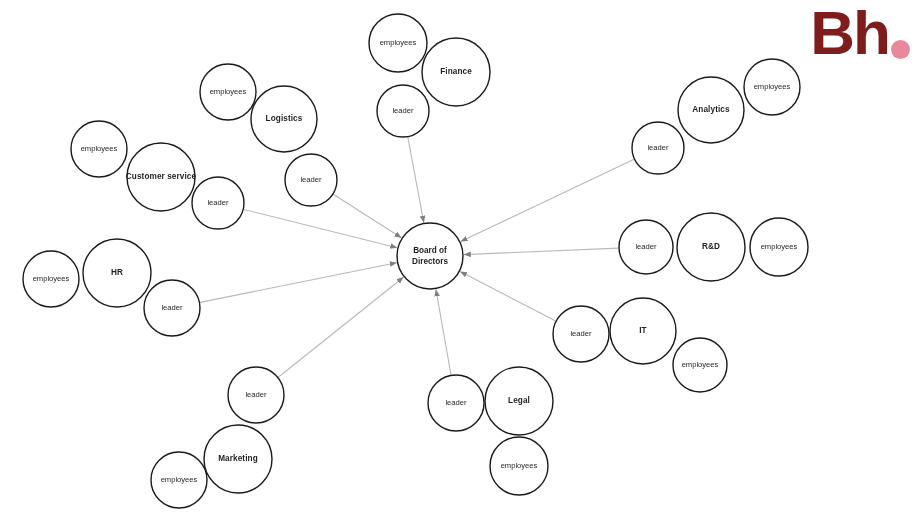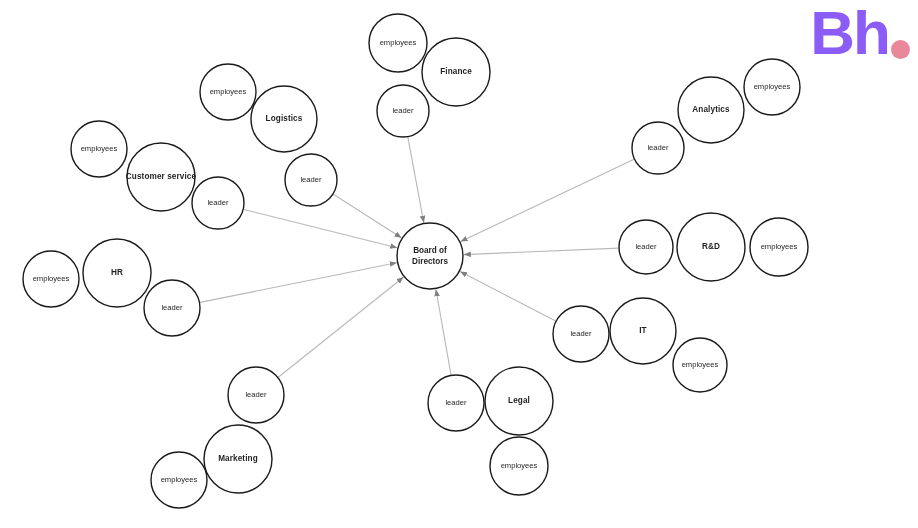"Bh" .logo-text { color: #8b5cf6 -> #7f1d1d }
